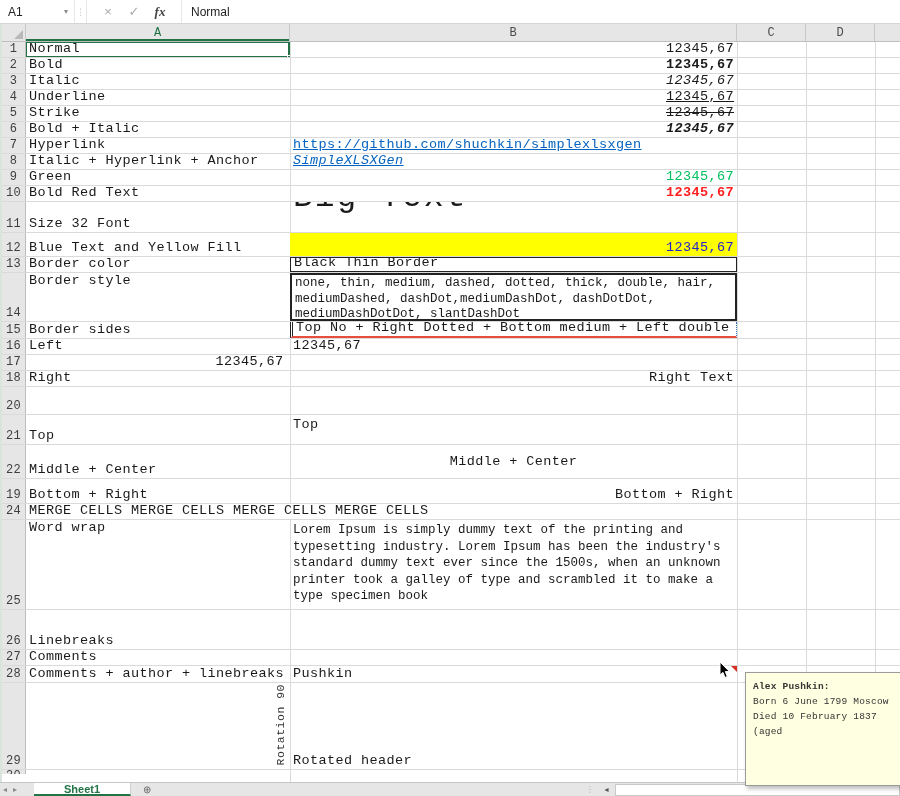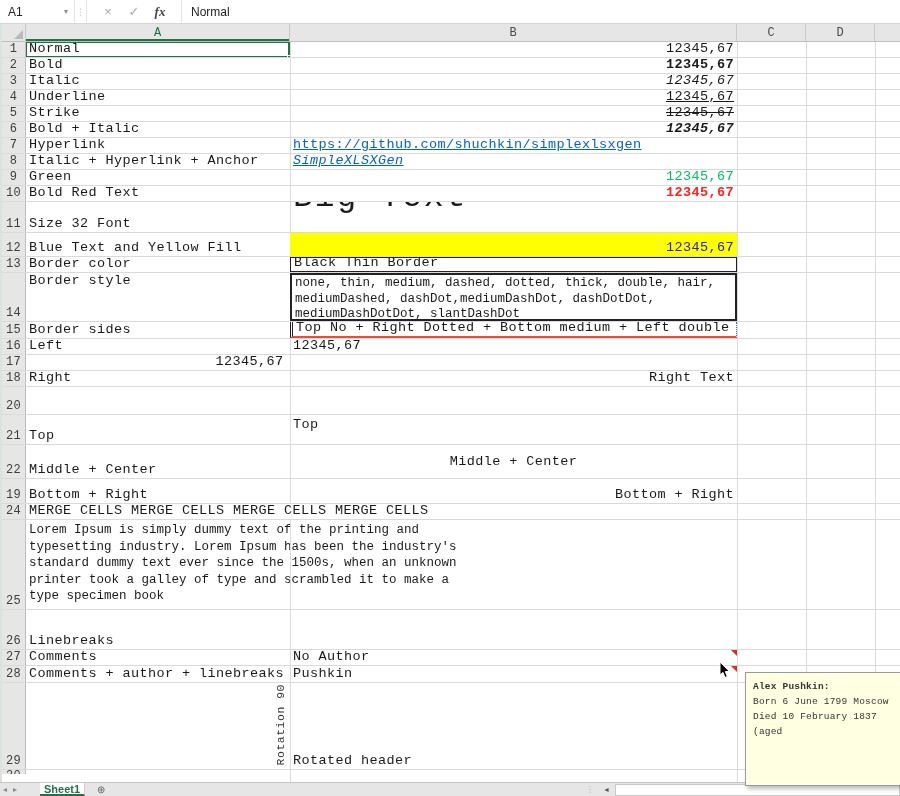"Word wrap" div.cell { html: none -> <div>Word wrap</div> }
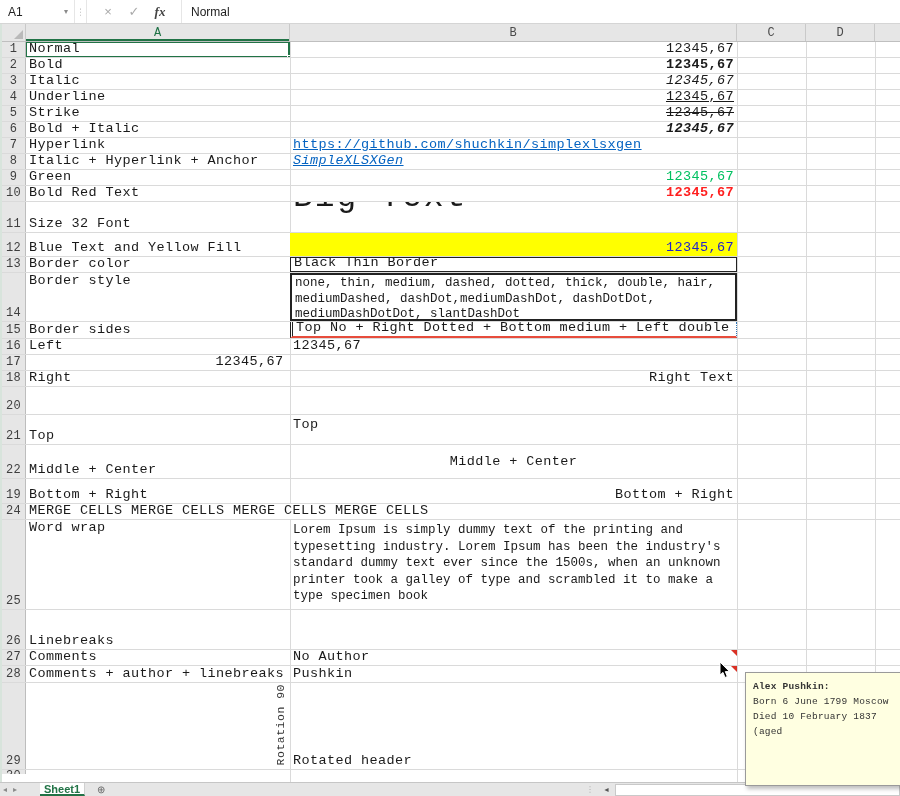"No Author" div.cell { html: <div> <span>No Author</span> <div></div> </div> -> none }
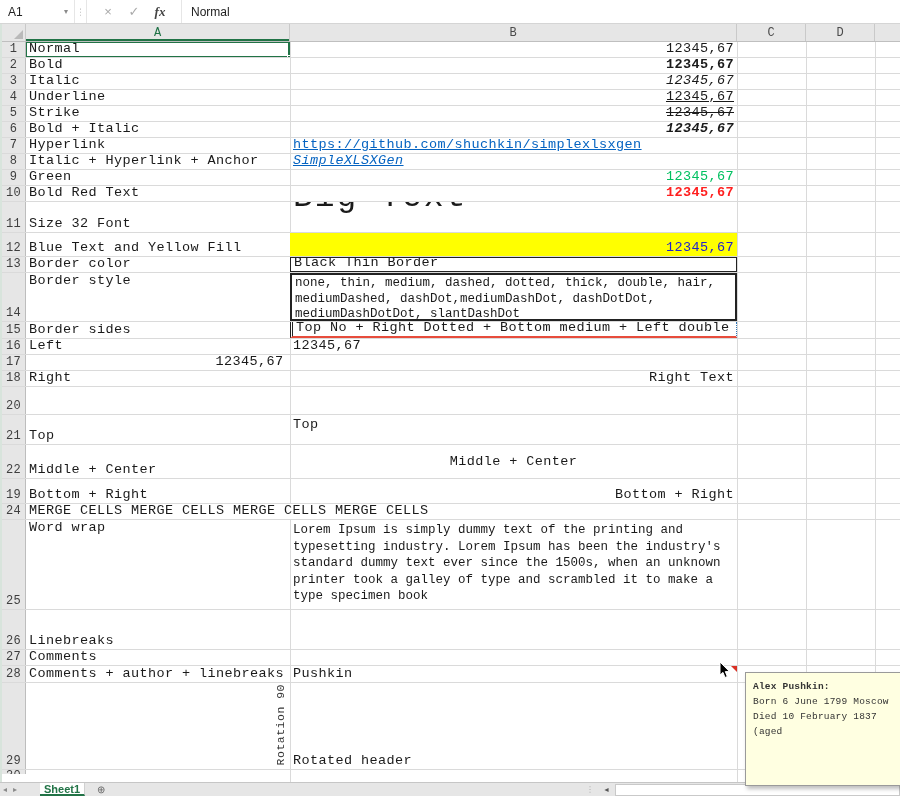"Sheet1" .sheettab { margin-left: 20px -> 14px; padding: 0 4px -> 0 30px }
